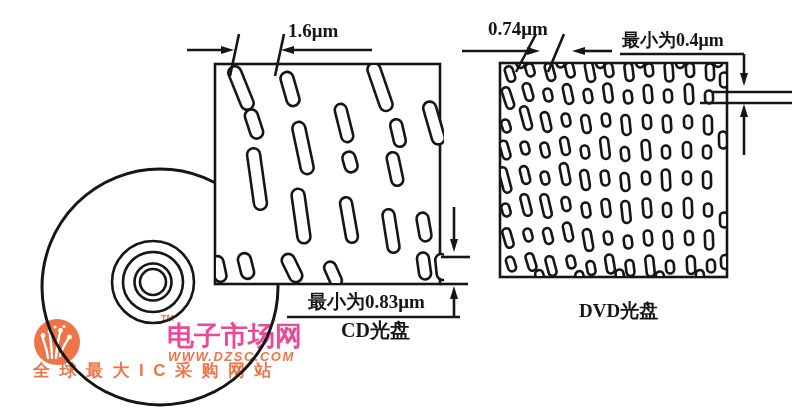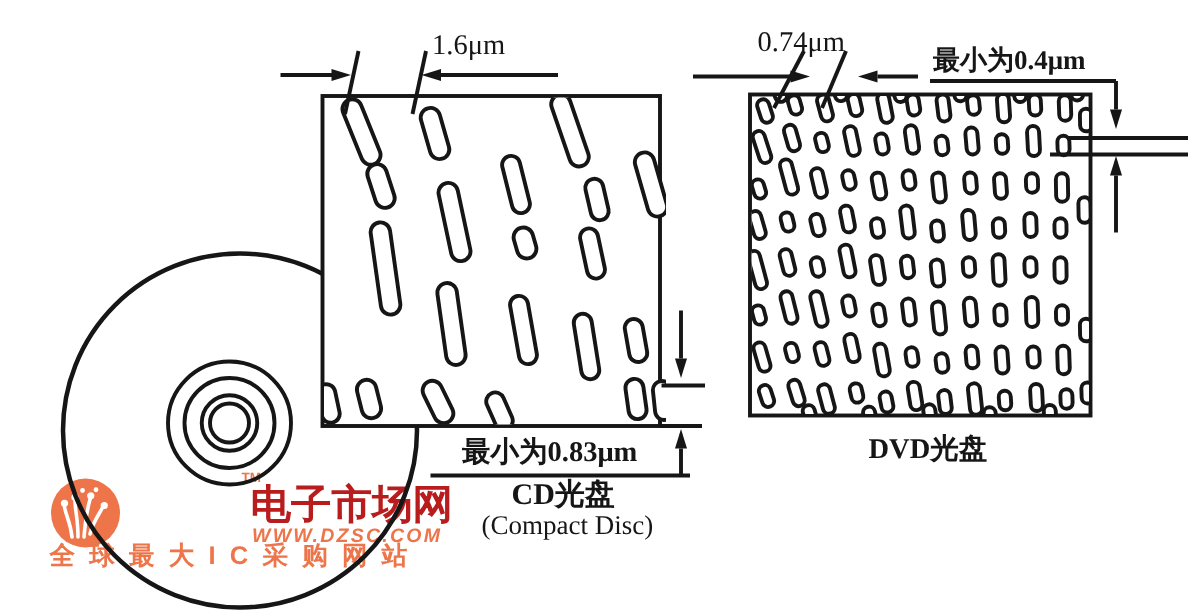"1.6μm" .serif { font-weight: 400 -> 700 }
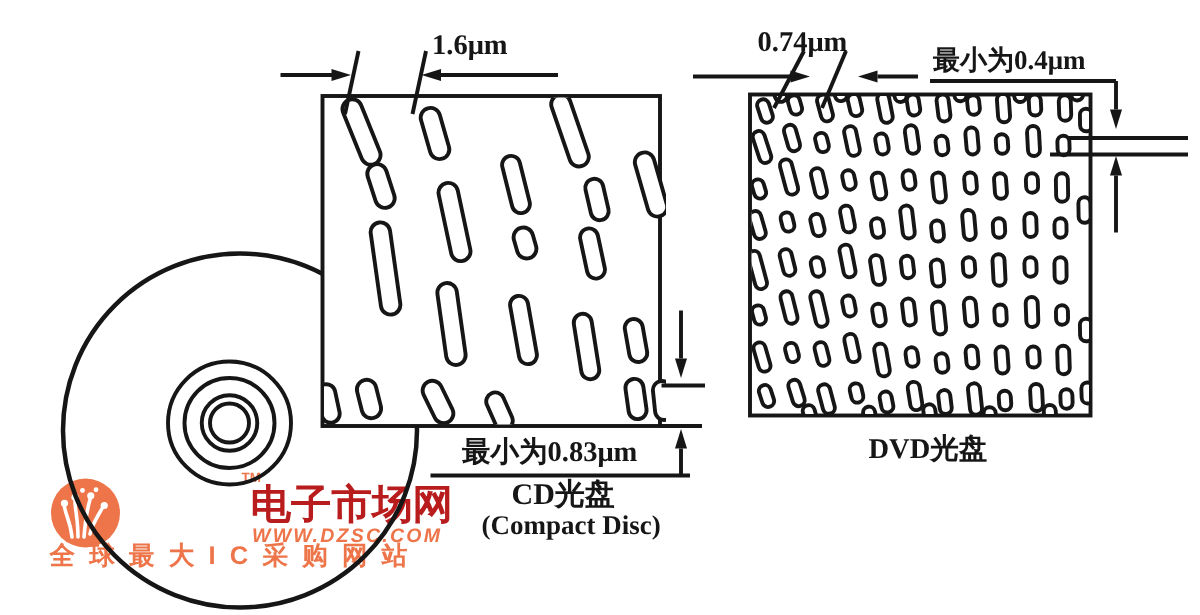"0.74μm" div.lbl { left: 505px -> 488px }
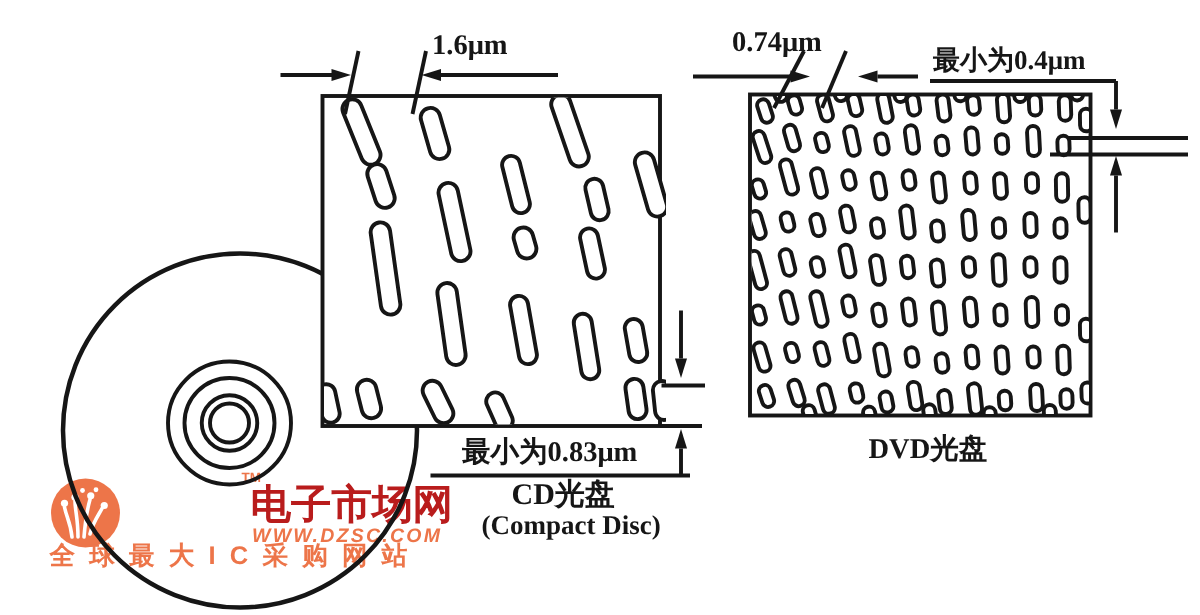"DVD光盘" div.lbl { top: 290px -> 301px }
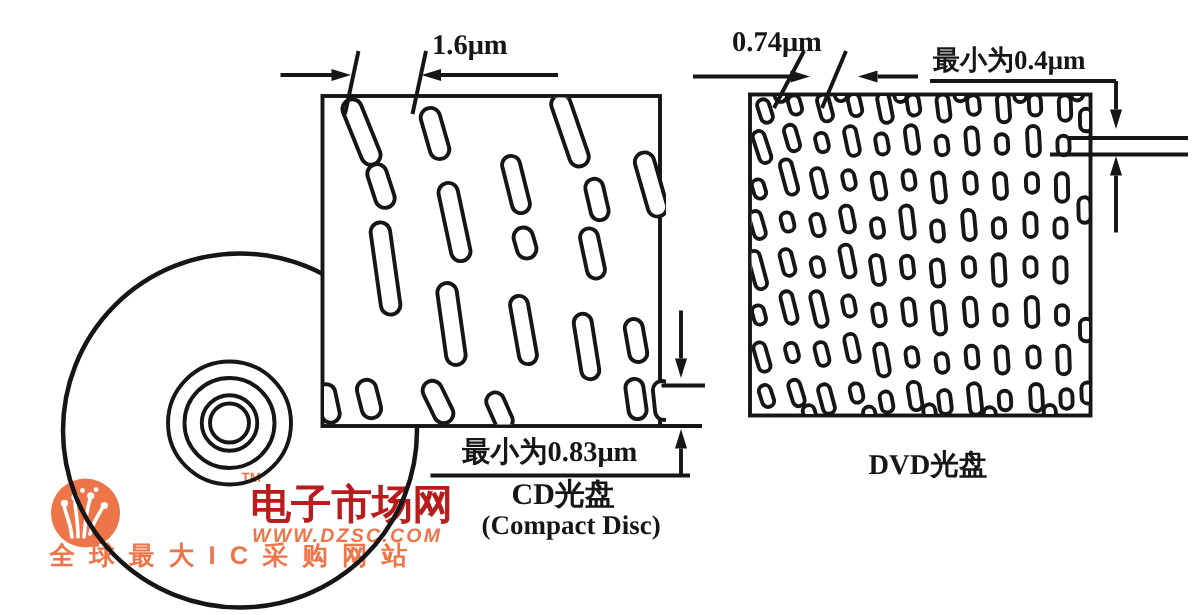"电子市场网" div.wm { color: #b91c1c -> #ec4899 }
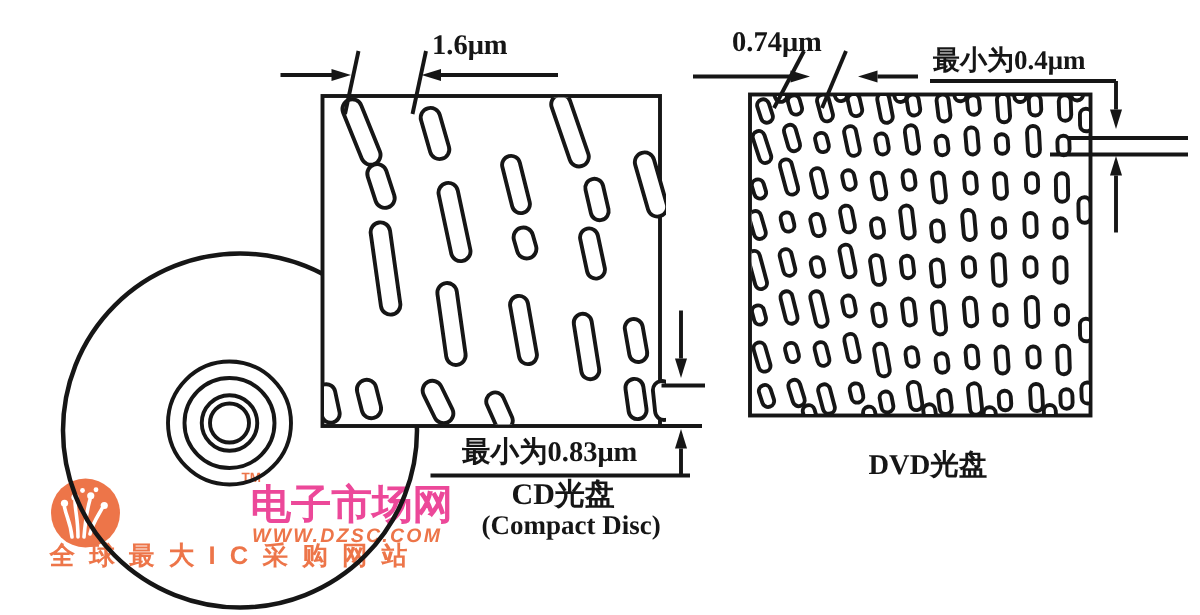"(Compact Disc)" div.lbl { html: <div>(Compact Disc)</div> -> none }
